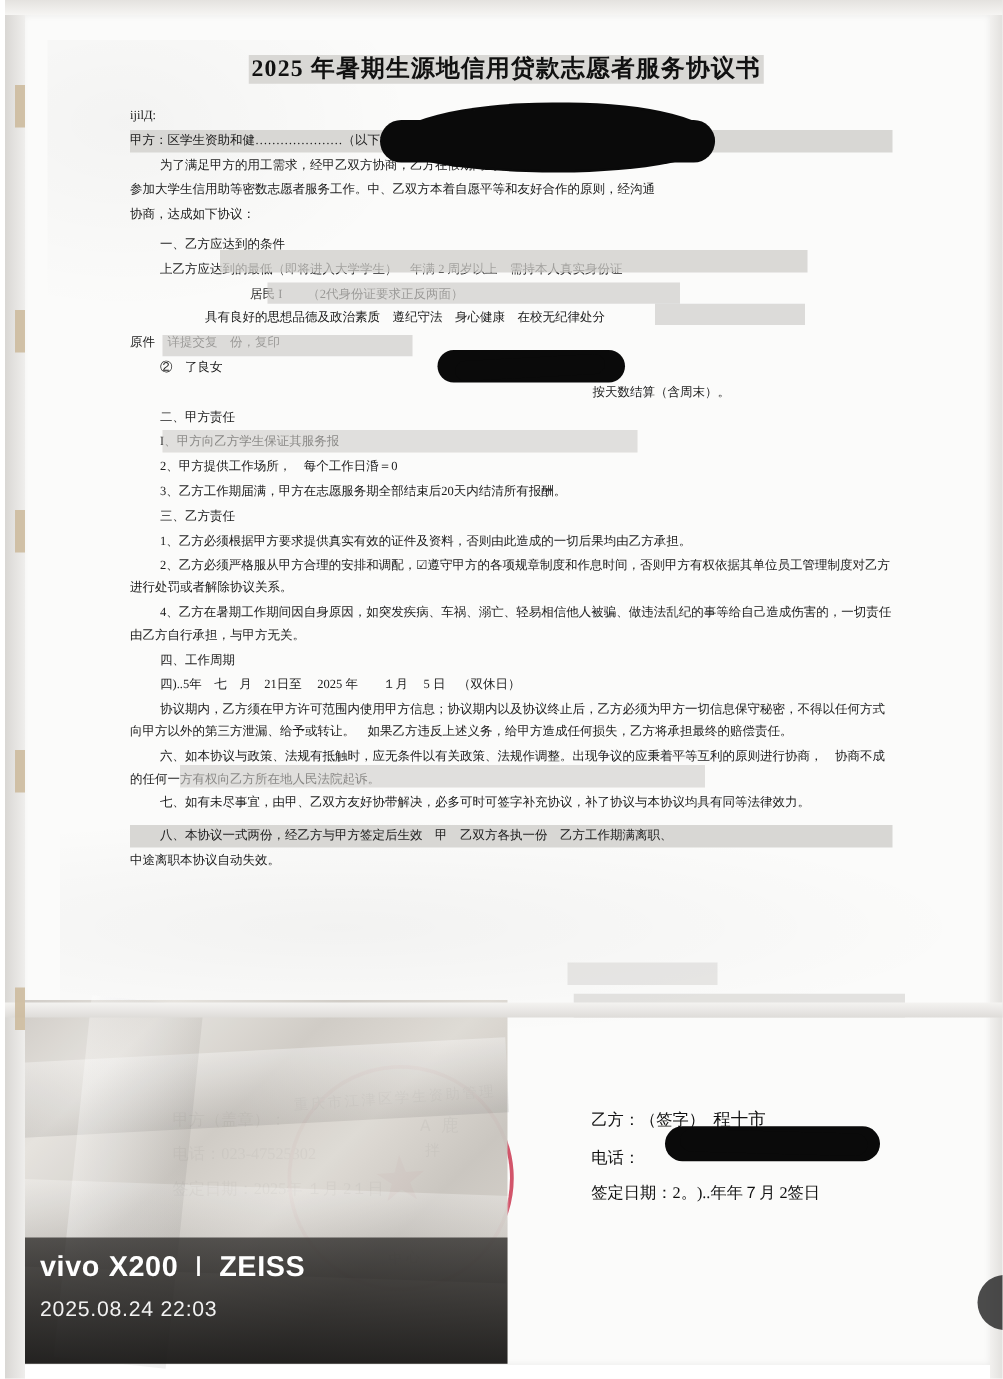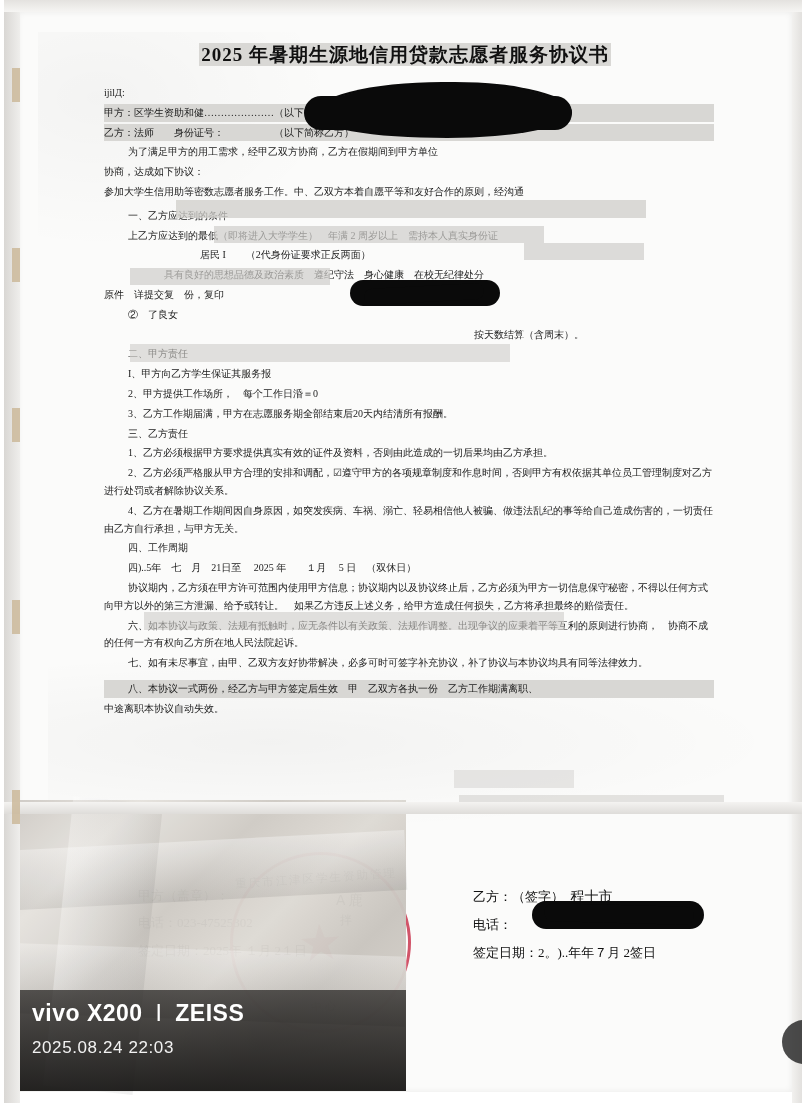"乙方：法师 身份证号： （以下简称乙方）" p.hl { html: <p>乙方：法师 身份证号： （以下简称乙方）</p> -> none }
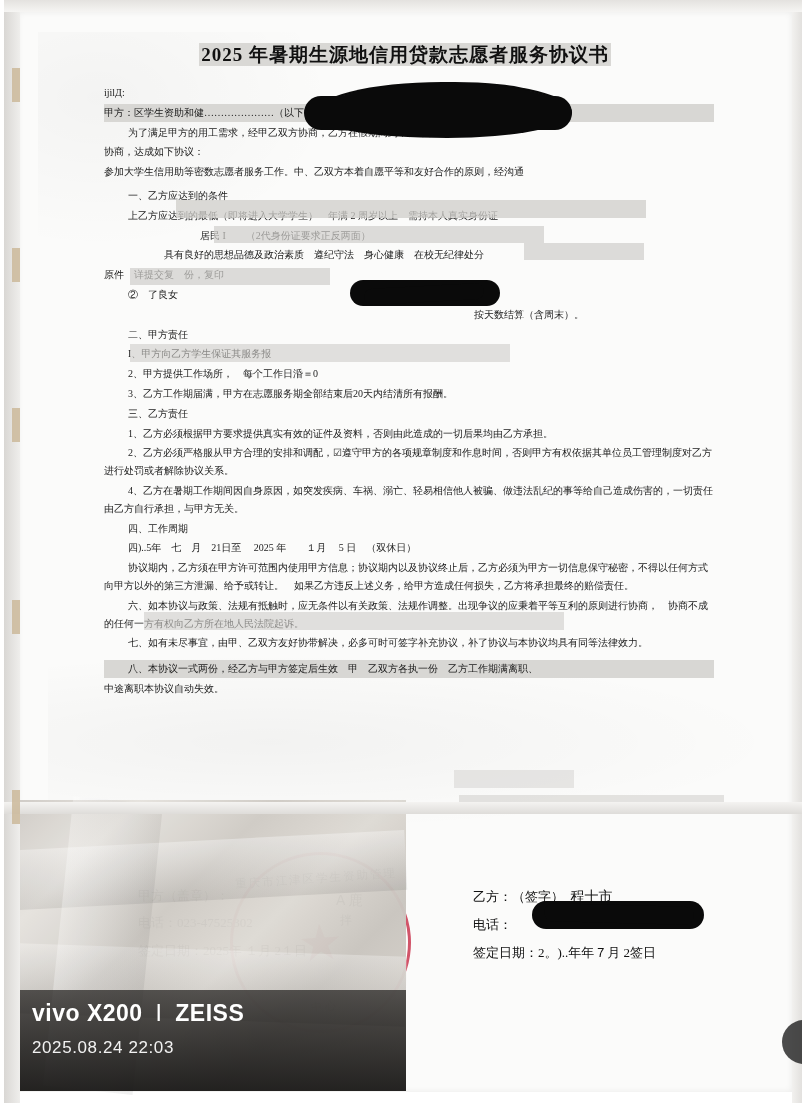"协商，达成如下协议：" p { order: before "参加大学生信用助等密数志愿者服务工作。中、乙双方本着自愿平等和友好合作的原则，经" -> after "参加大学生信用助等密数志愿者服务工作。中、乙双方本着自愿平等和友好合作的原则，经" }
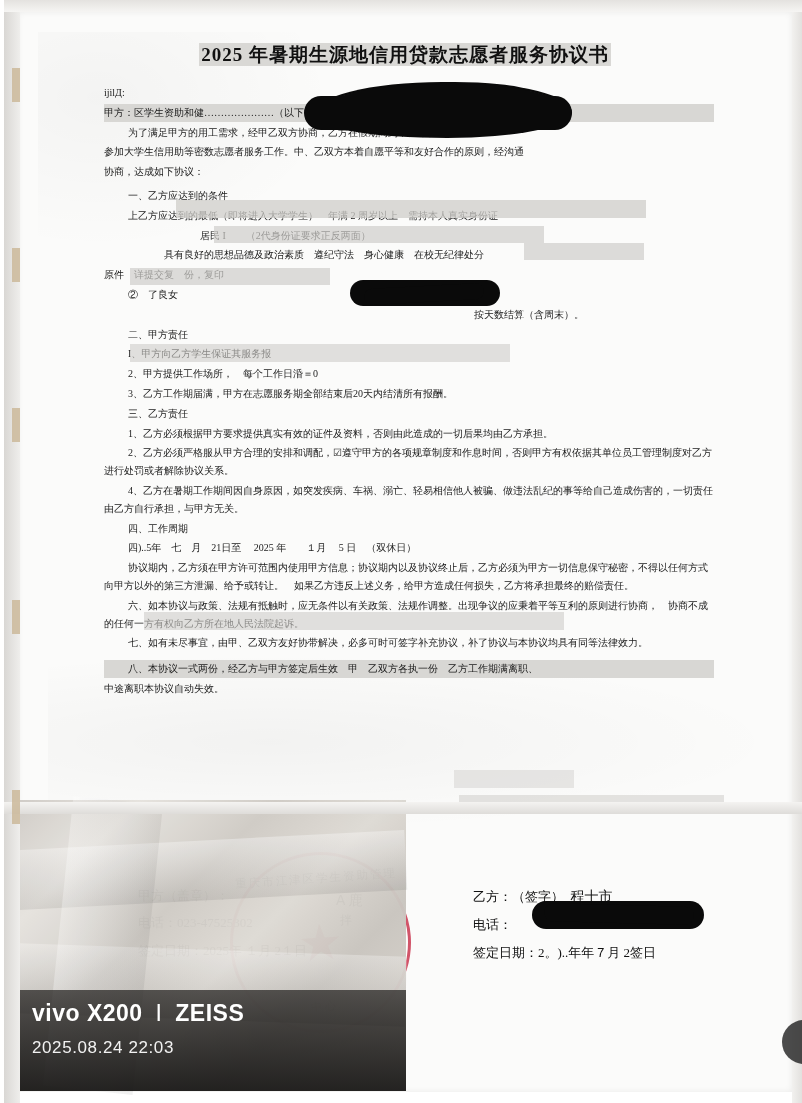"程十市" .sig-hand { font-family: Liberation Sans, sans-serif -> Liberation Mono, monospace }
